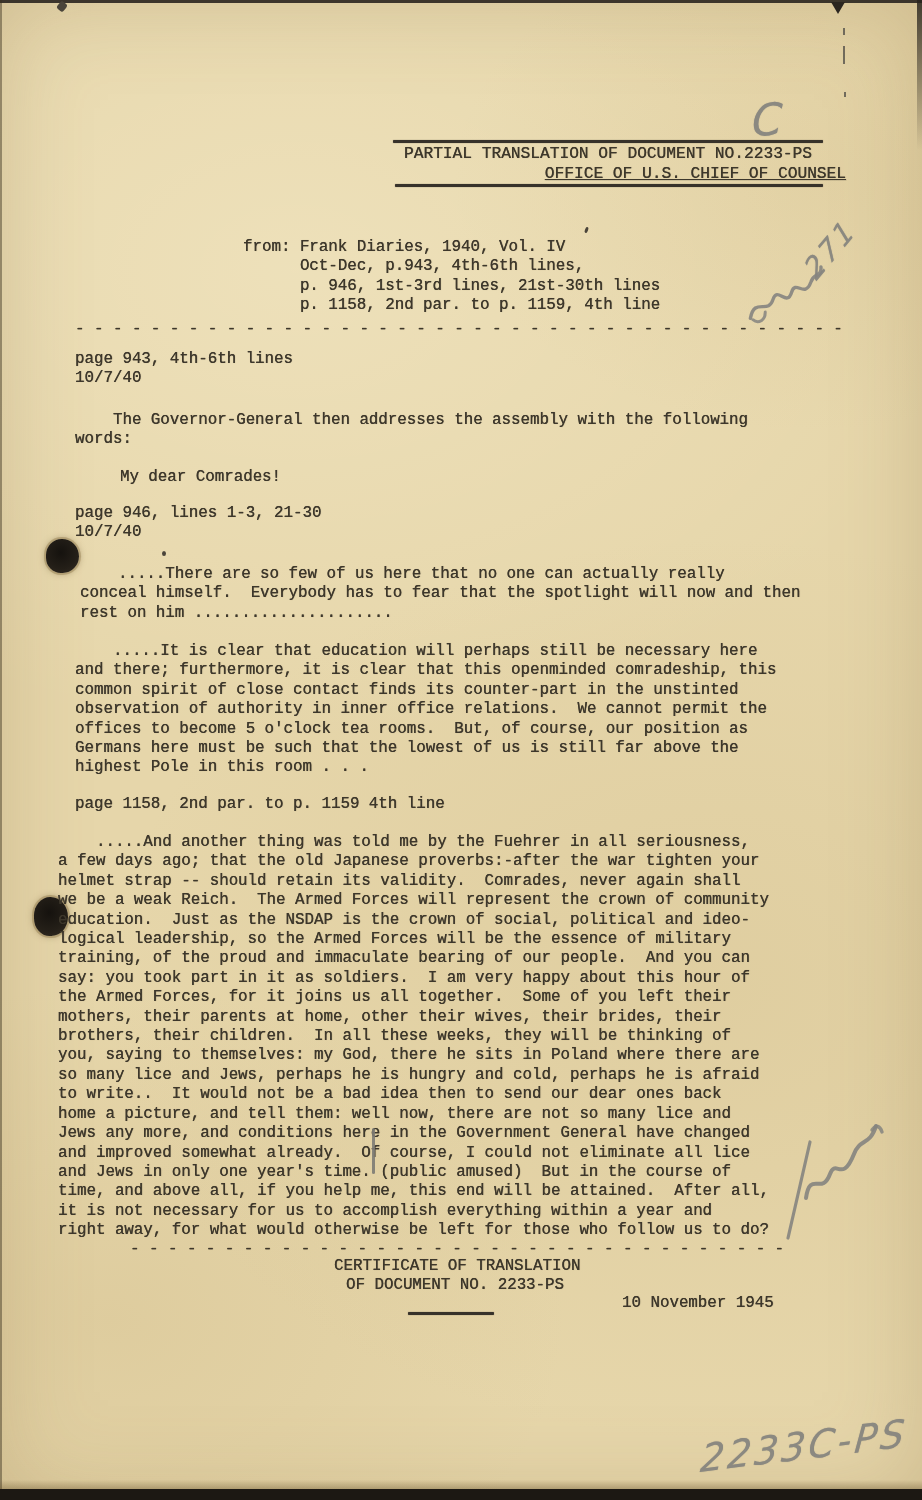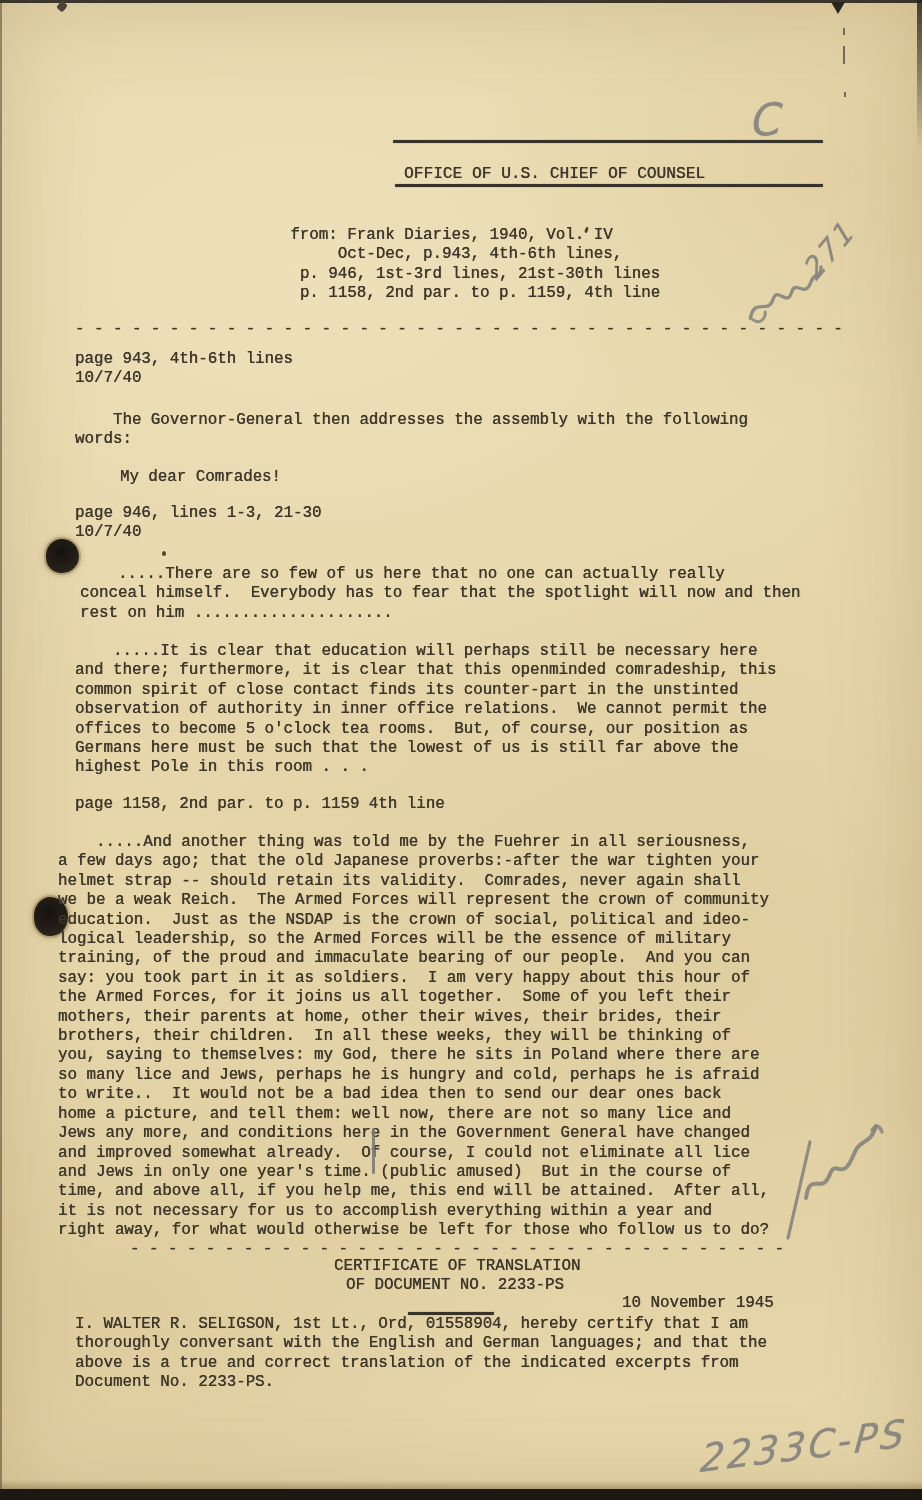"PARTIAL TRANSLATION OF DOCUMENT" div.t { html: none -> <div>PARTIAL TRANSLATION OF DOCUMENT NO.2233-PS</div> }
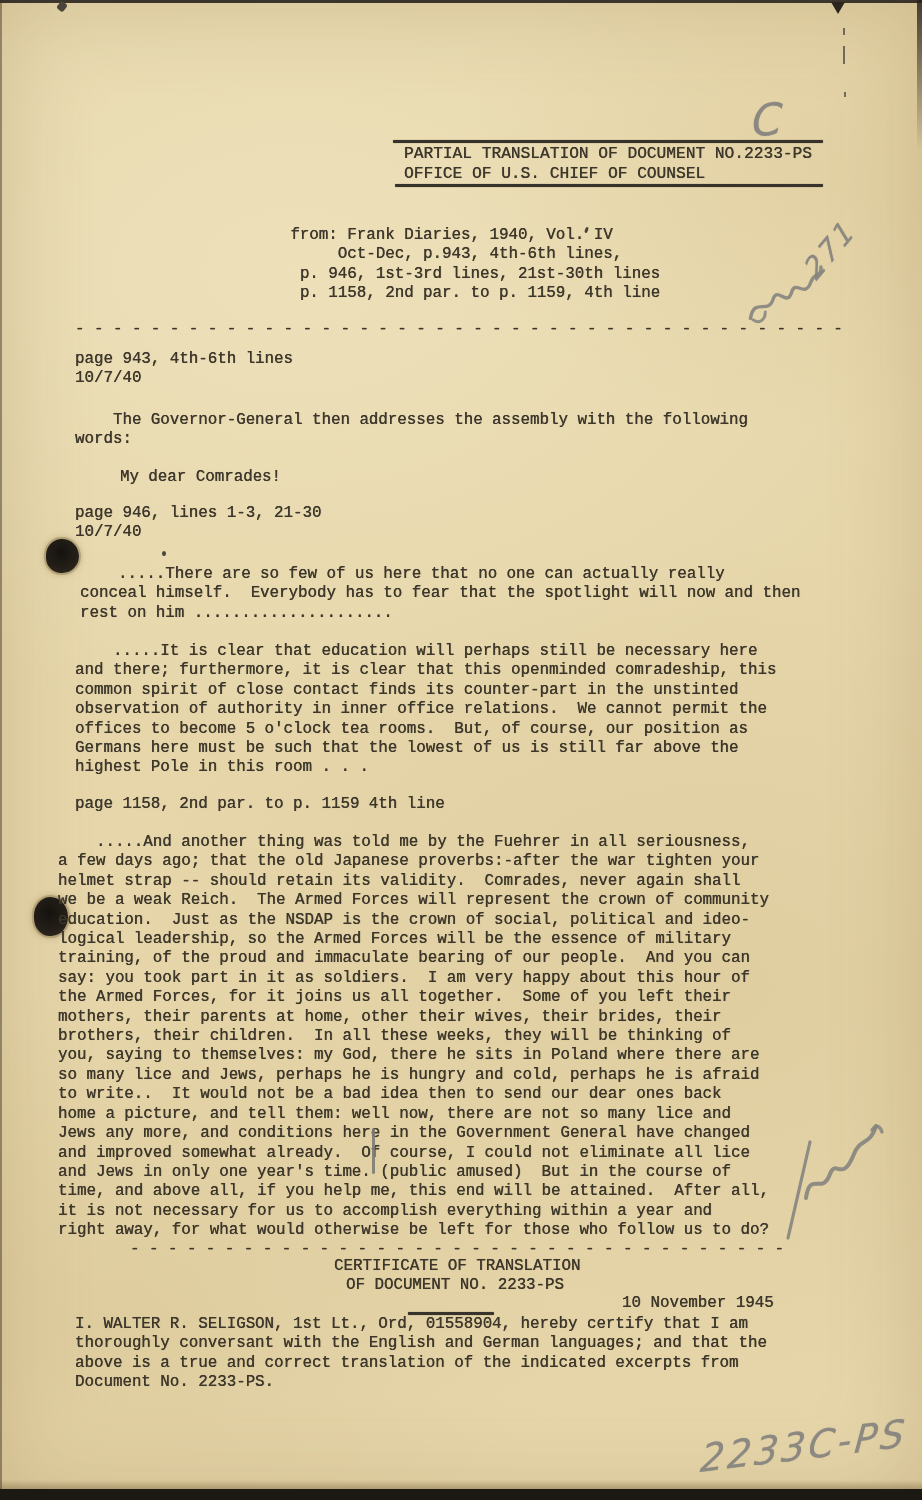"OFFICE OF U.S. CHIEF OF" div.t { left: 404px -> 416px; text-align: left -> right; text-decoration: none -> underline }
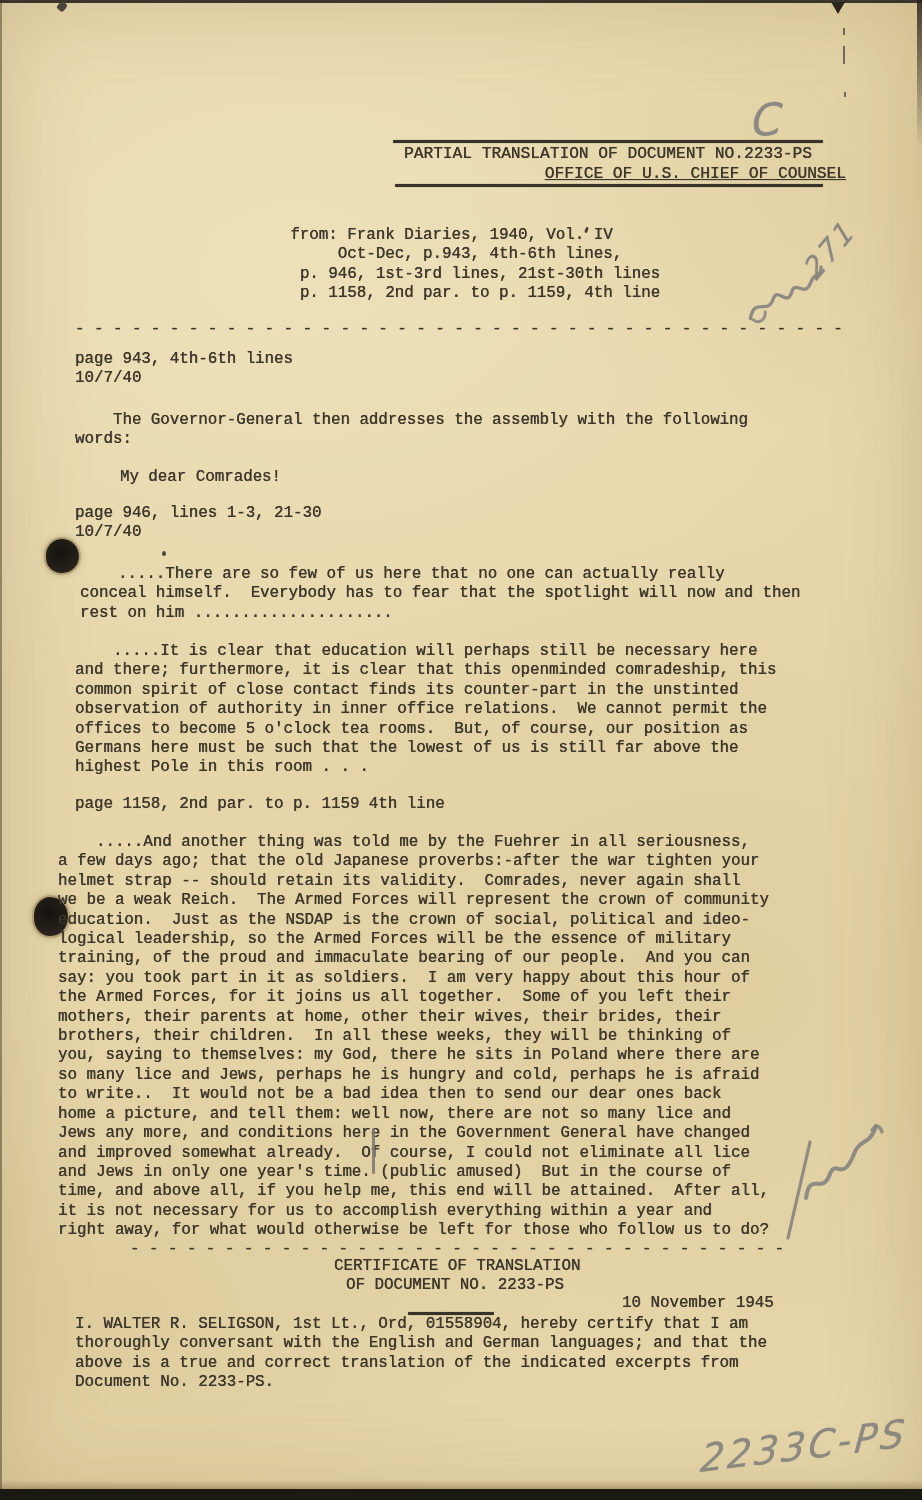"from: Frank Diaries, 1940, Vol." div.t { text-align: center -> none; top: 226px -> 238px }
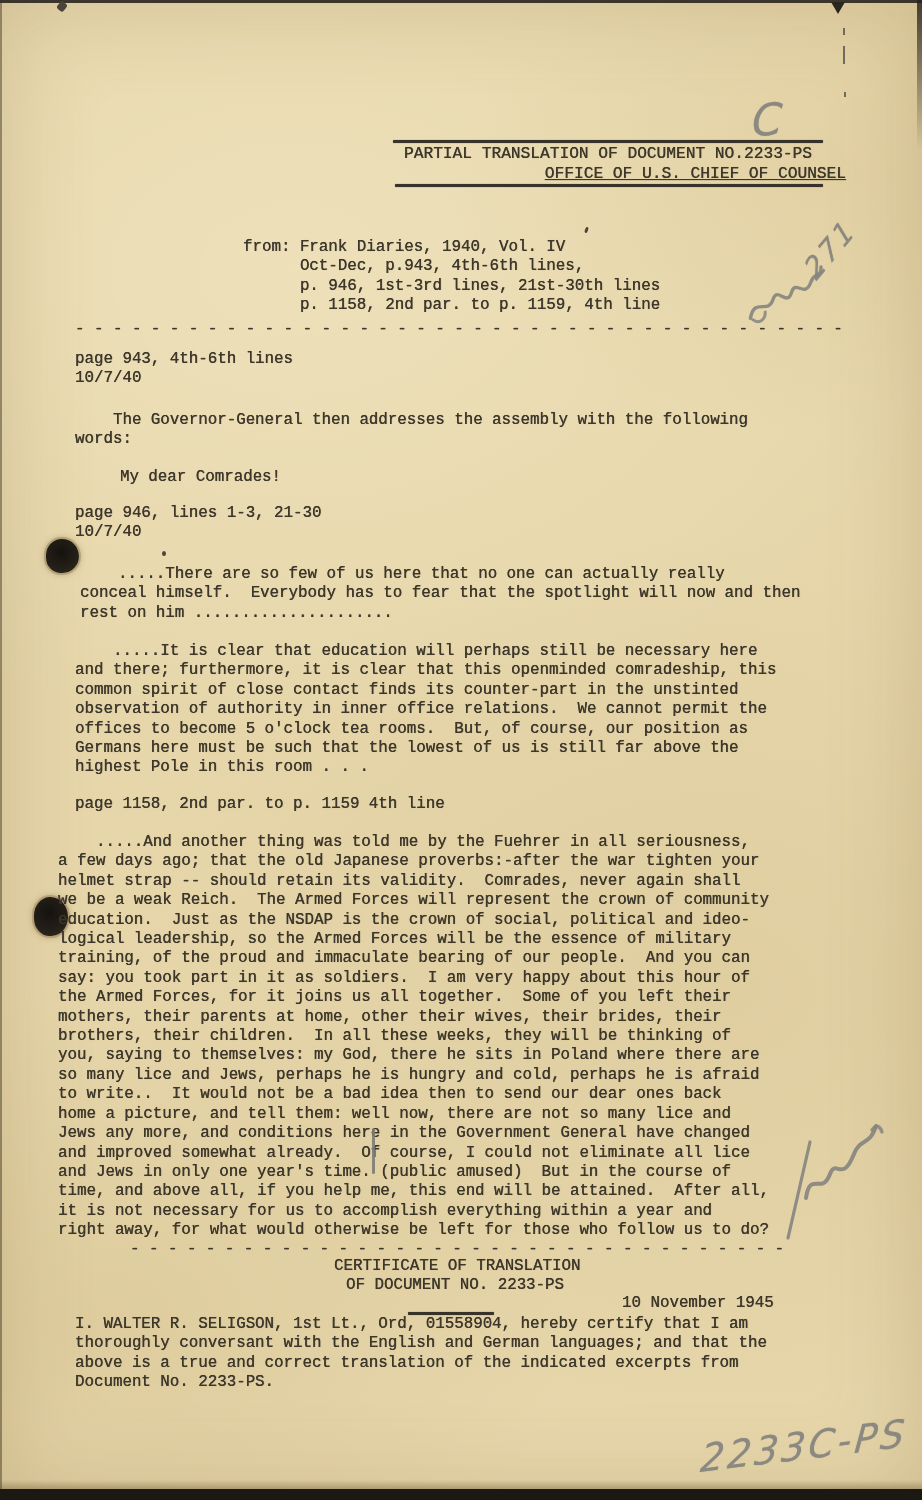"I. WALTER R. SELIGSON, 1st" div.t { html: <div>I. WALTER R. SELIGSON, 1st Lt., Ord, 01558904, hereby certify that I am thoroughly conversant with the English and German languages; and that the above is a true and correct translation of the indicated excerpts from Document No. 2233-PS.</div> -> none }
